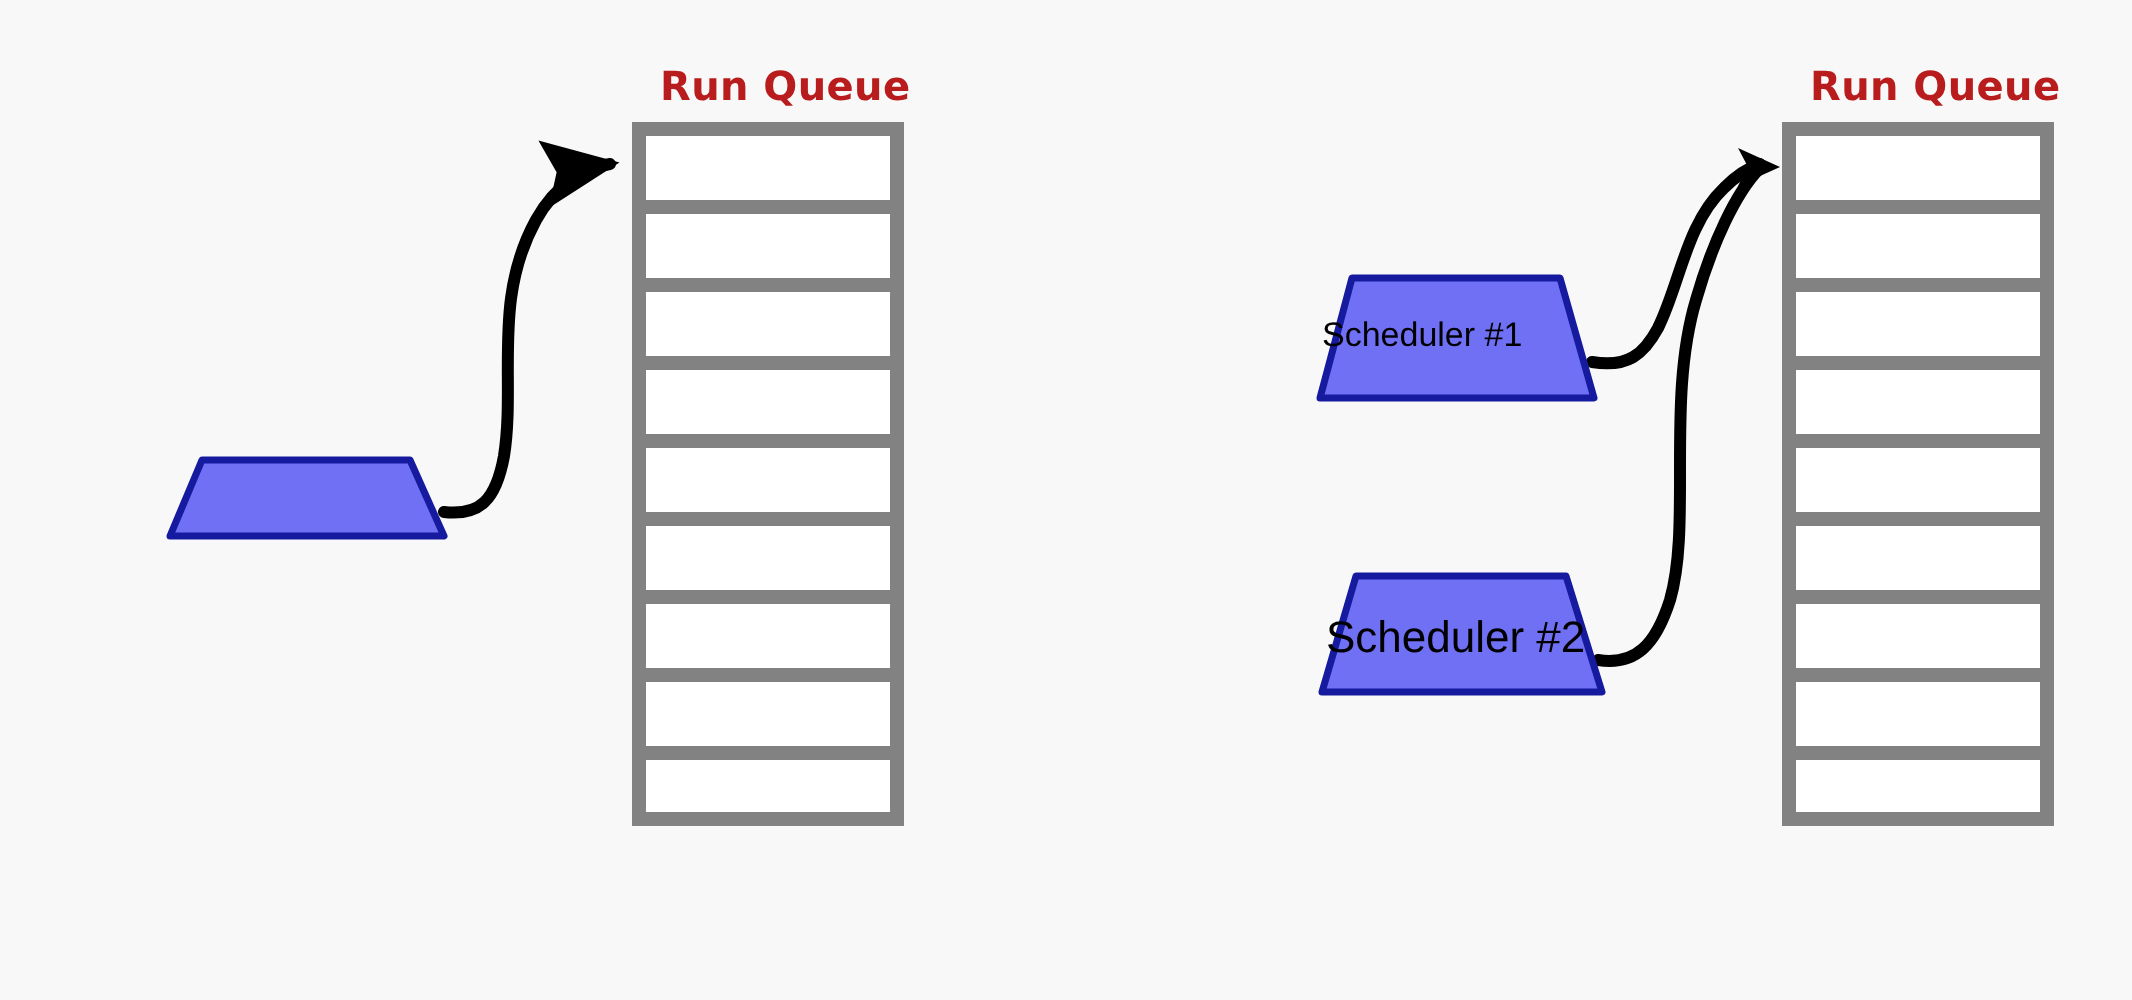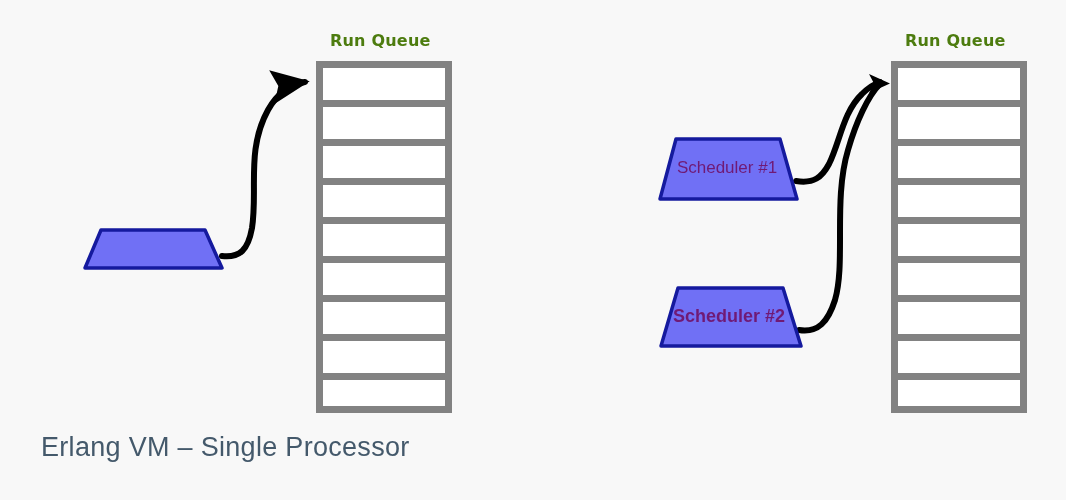"Run Queue" .queue-label { color: #4d7c0f -> #b91c1c; font-size: 16px -> 20px }
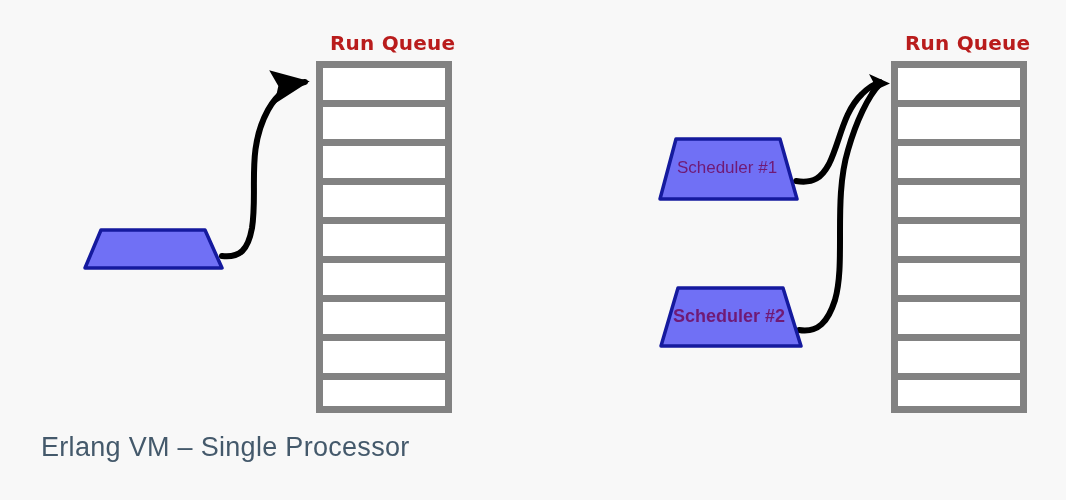"Scheduler #1" .sched-label { color: #701a75 -> #000000; text-align: center -> none }
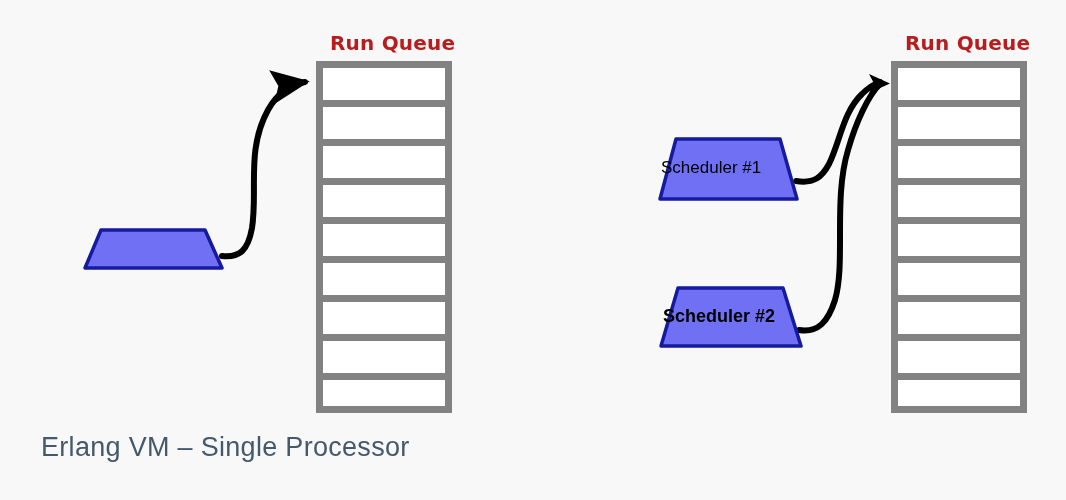"Scheduler #2" .sched-label.s2 { font-size: 18px -> 22px; font-weight: bold -> none }
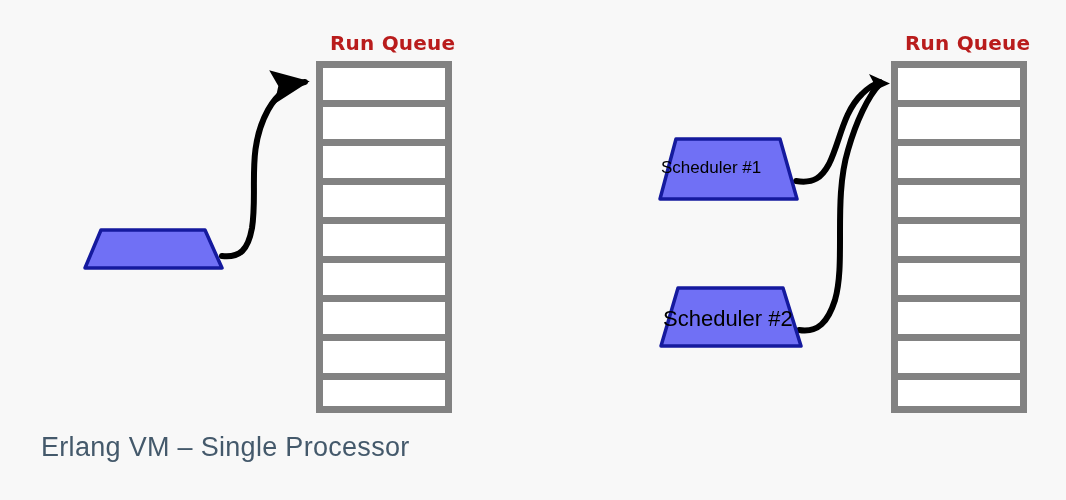"Erlang VM – Single Processor" div.caption { html: <div>Erlang VM – Single Processor</div> -> none }
